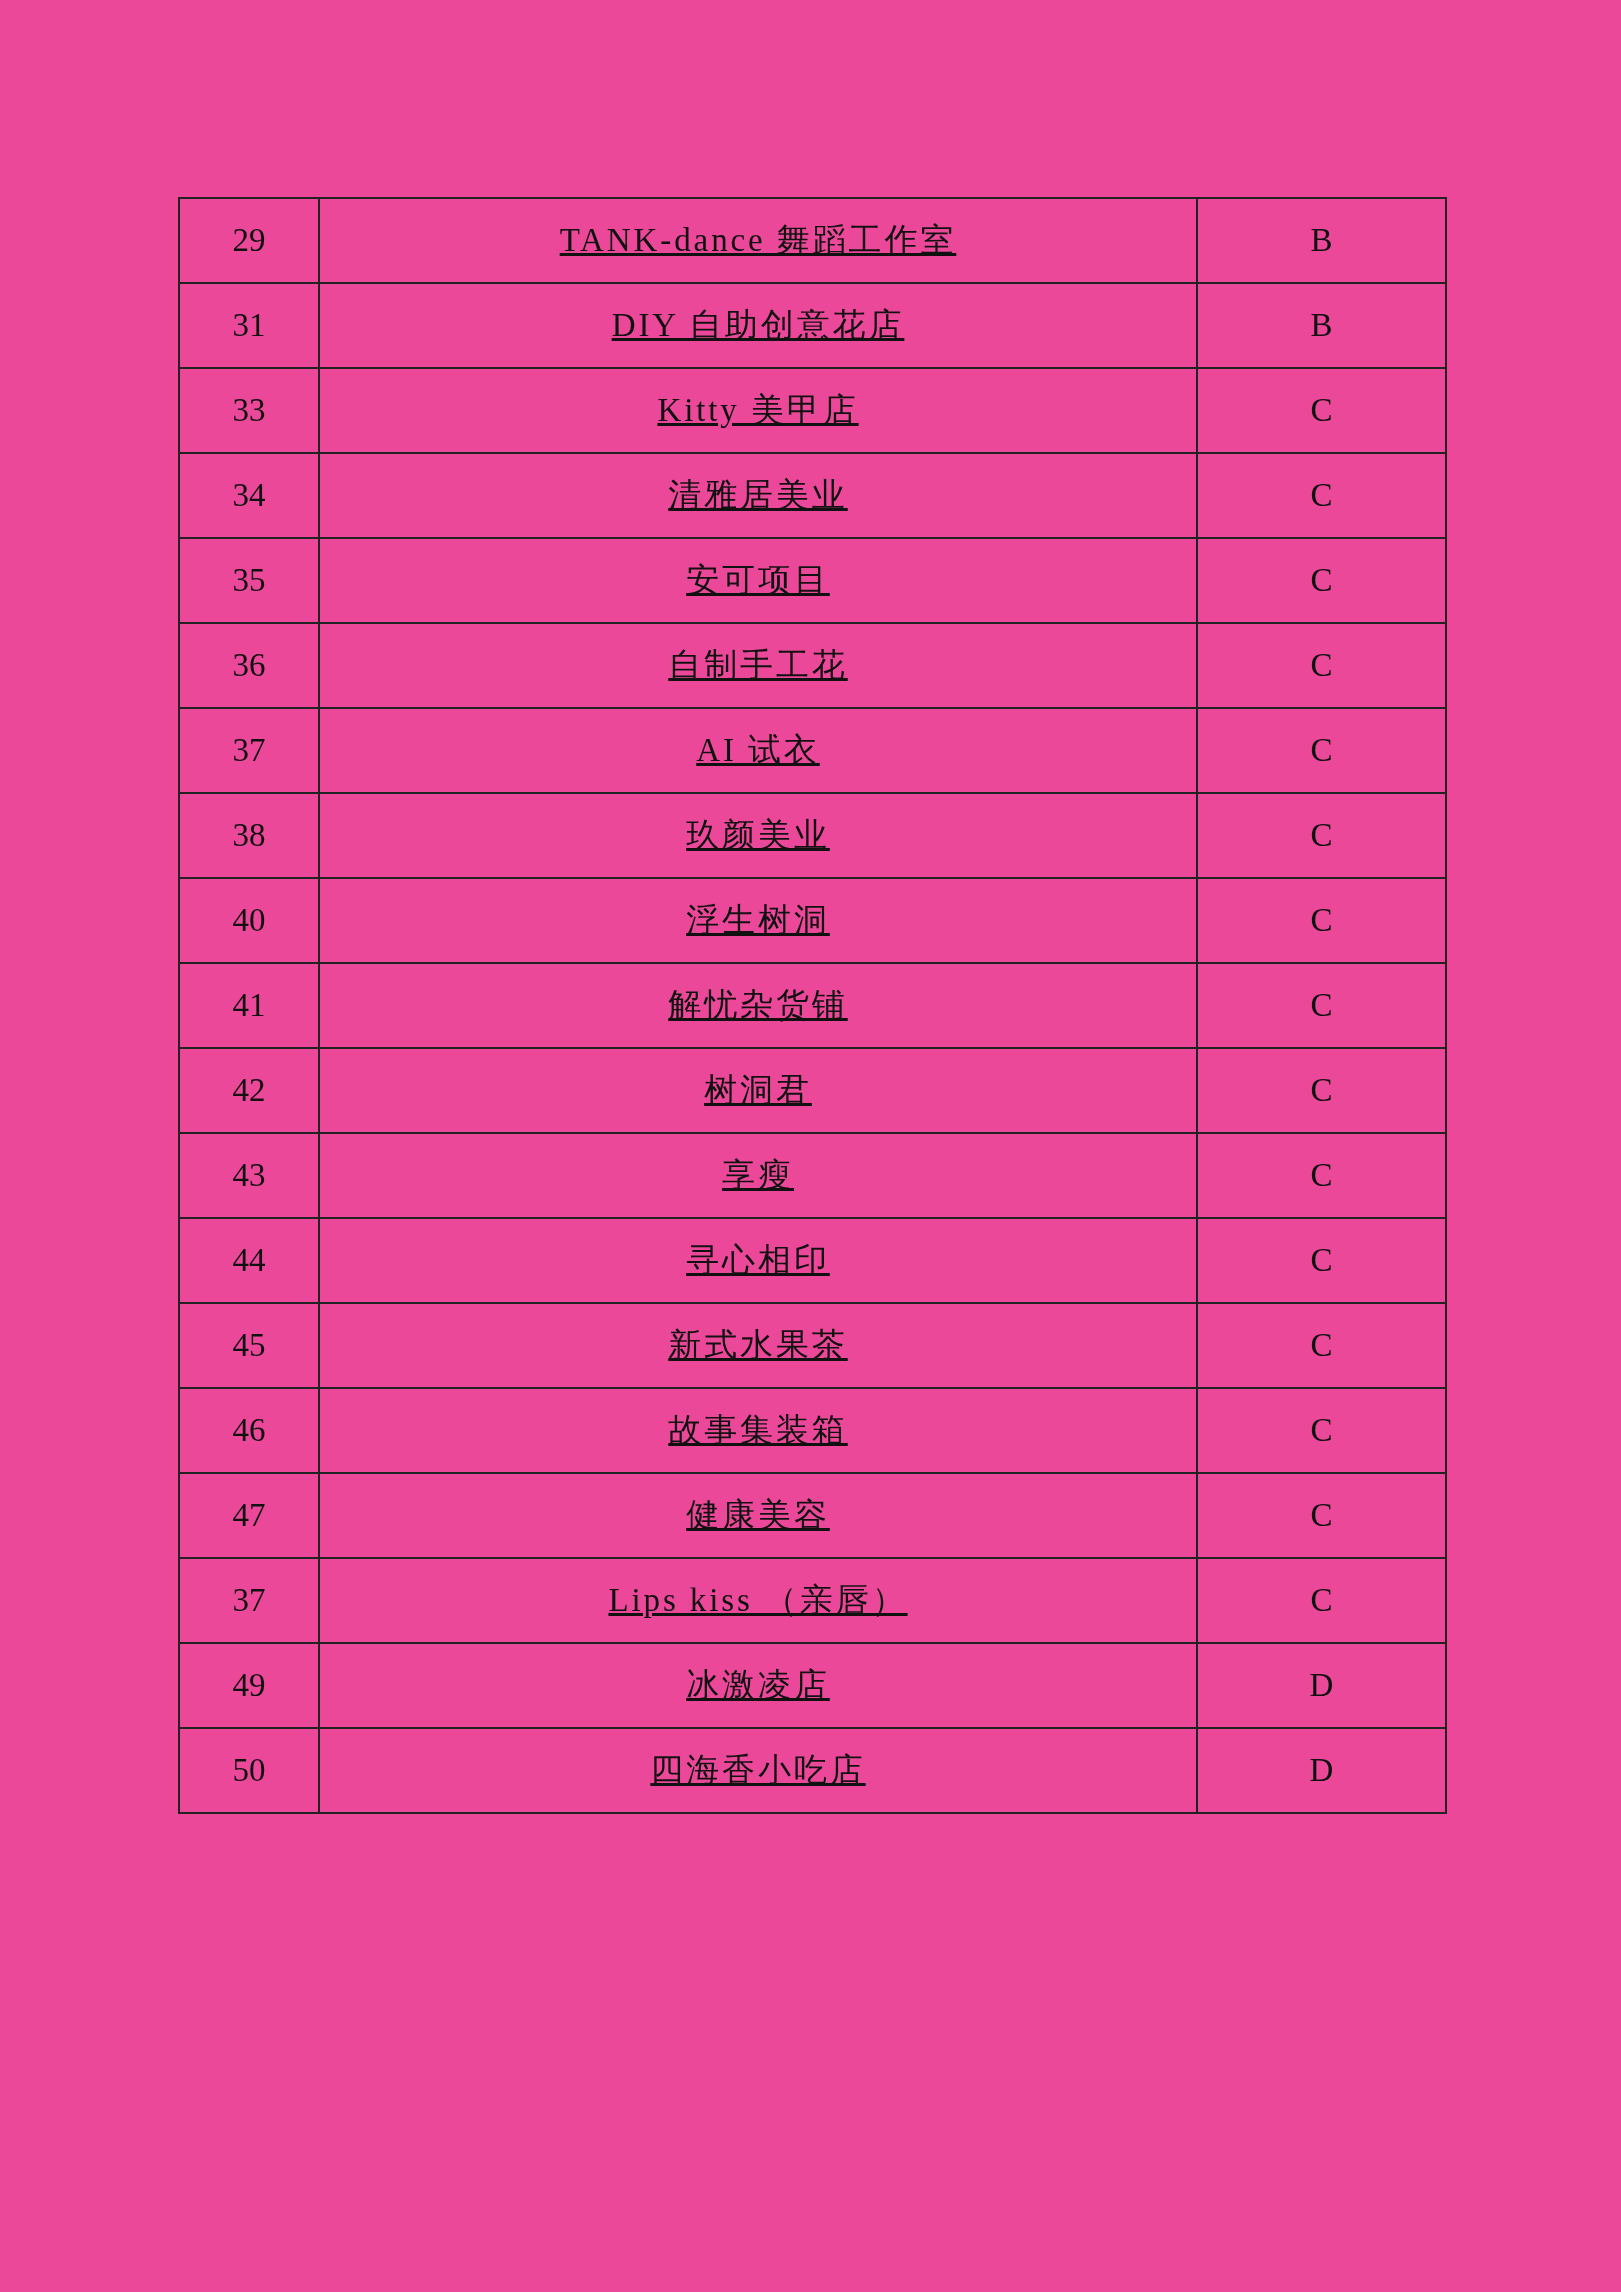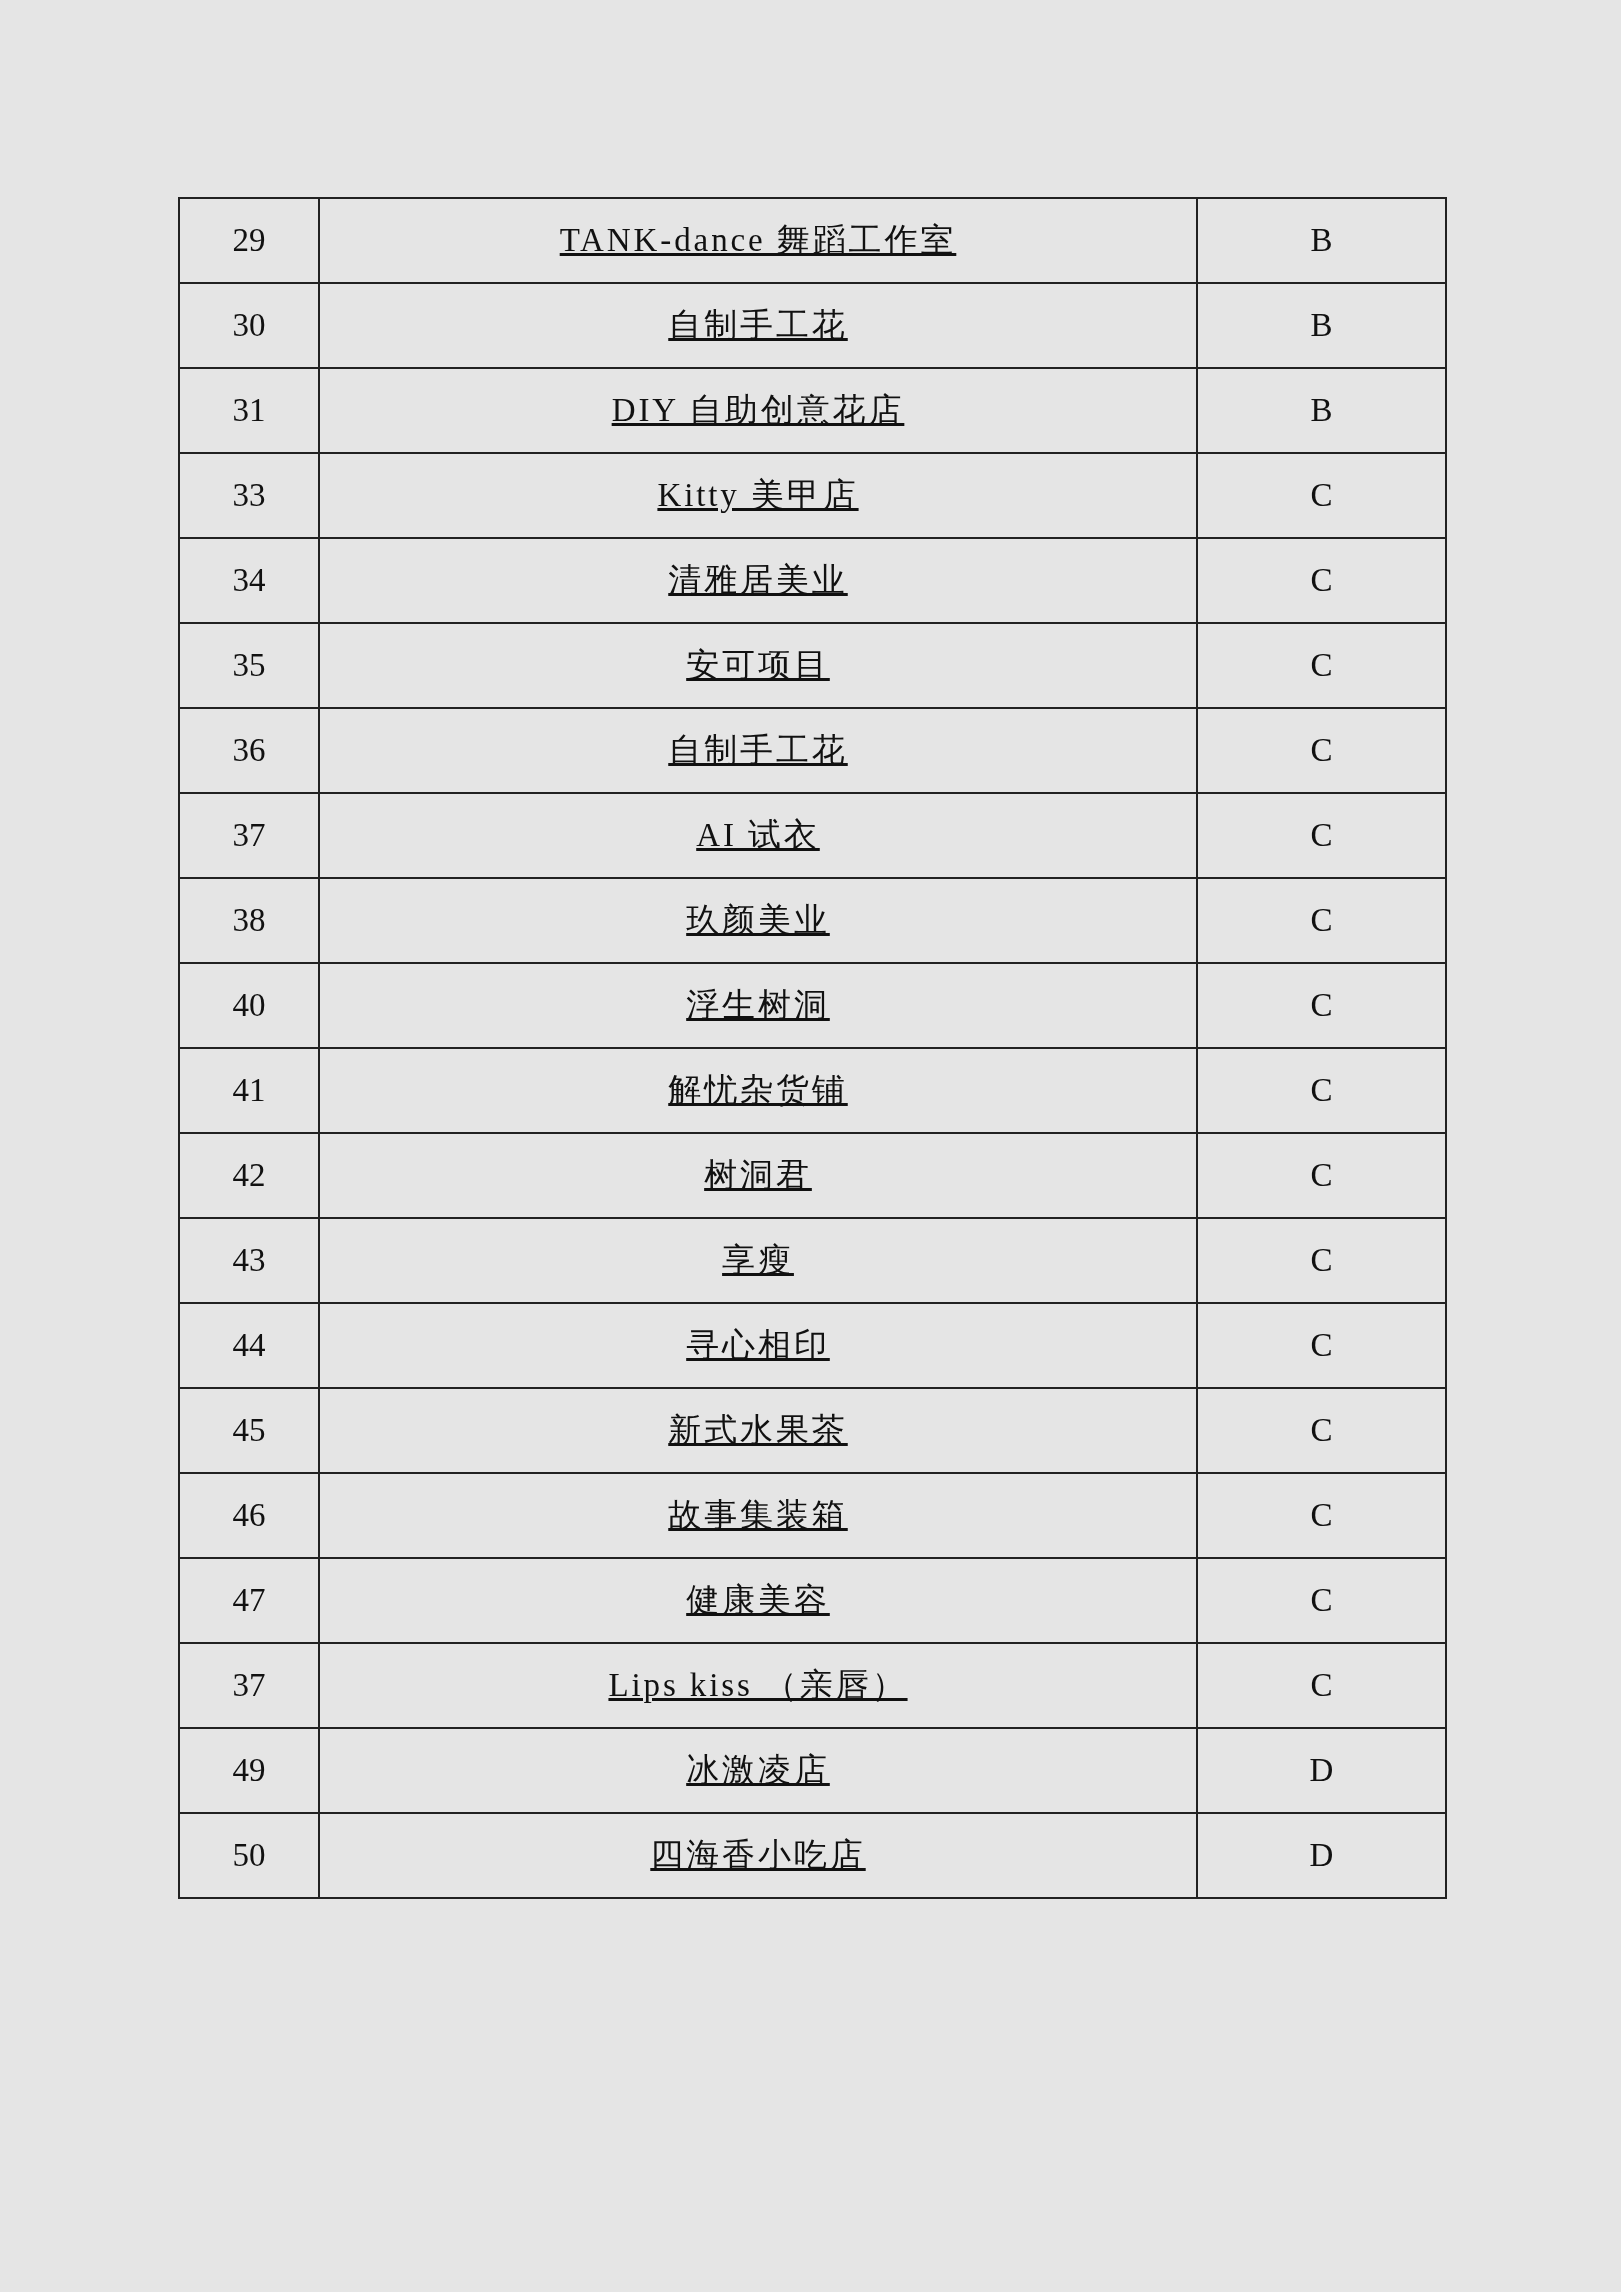"29" .page { background: #e5e5e5 -> #ec4899 }
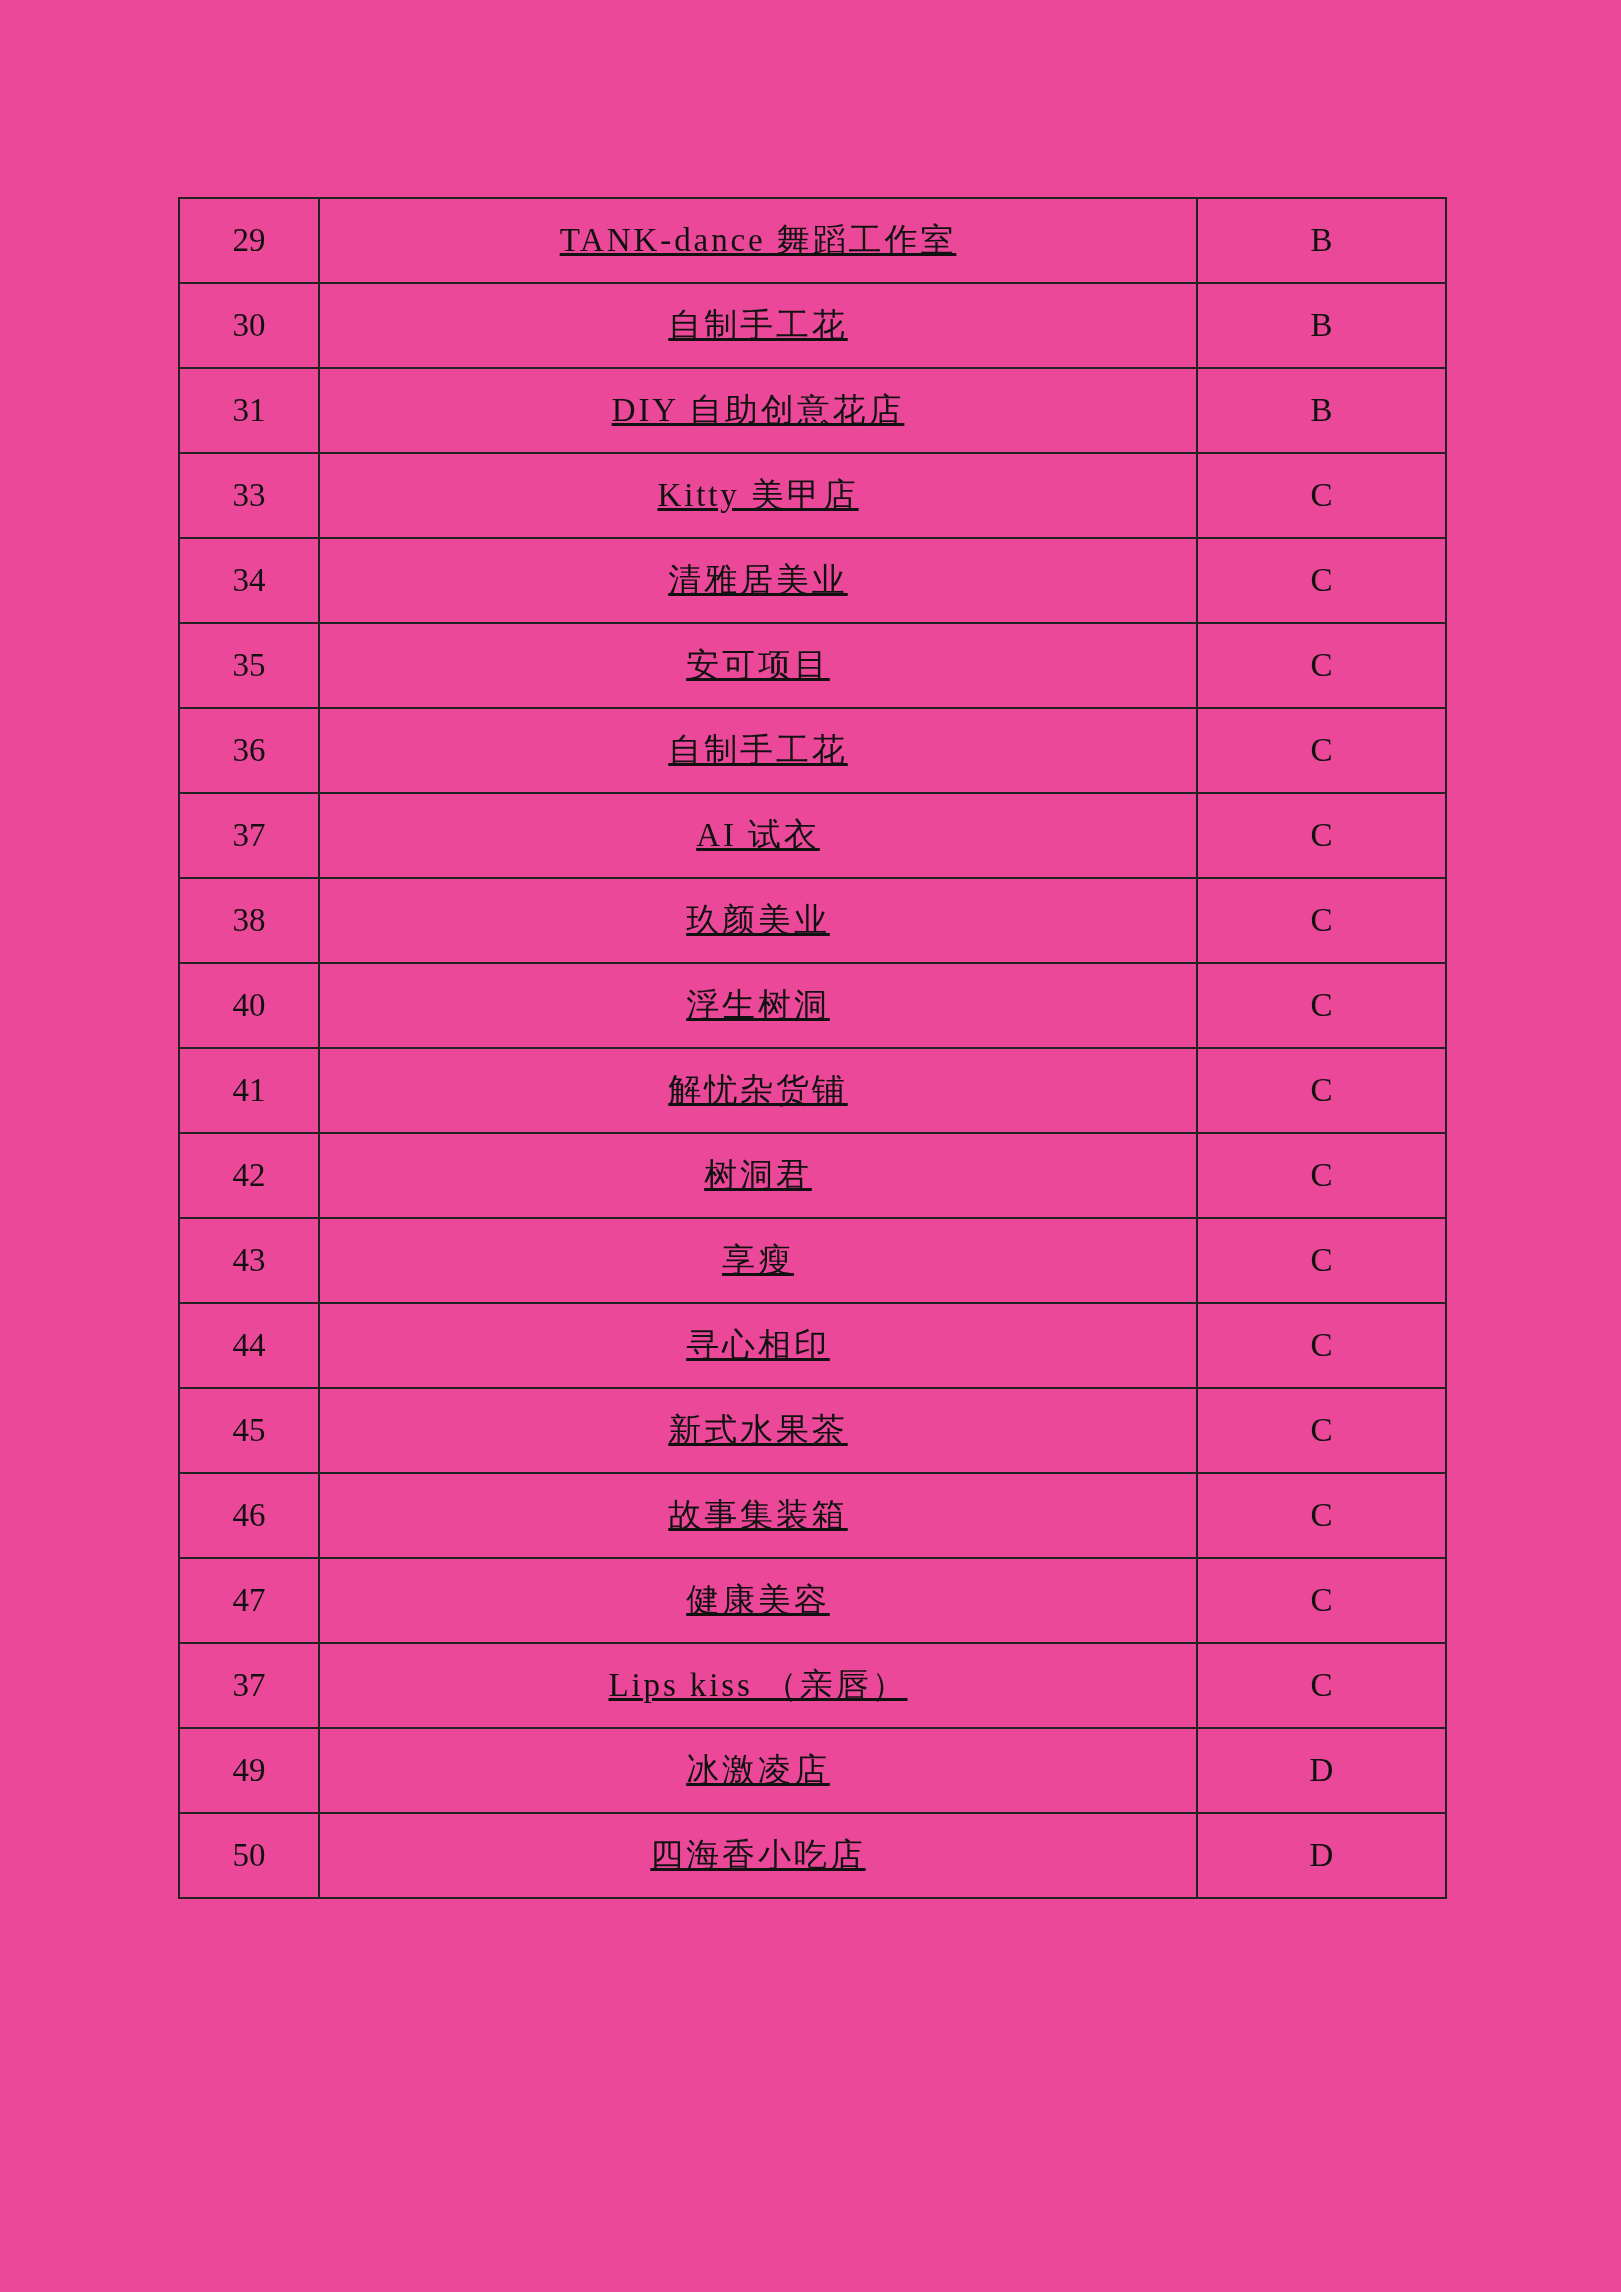"30" tr { html: <tr> <td>30</td> <td>自制手工花</td> <td>B</td> </tr> -> none }
